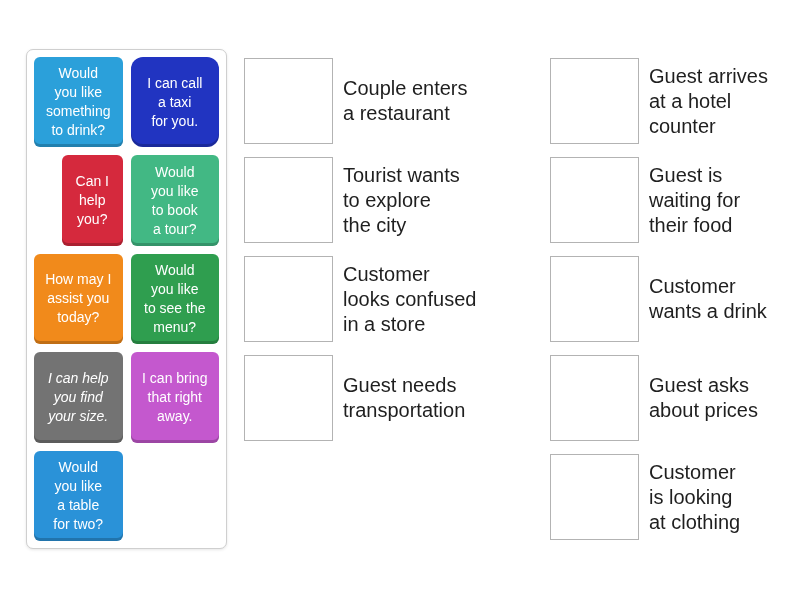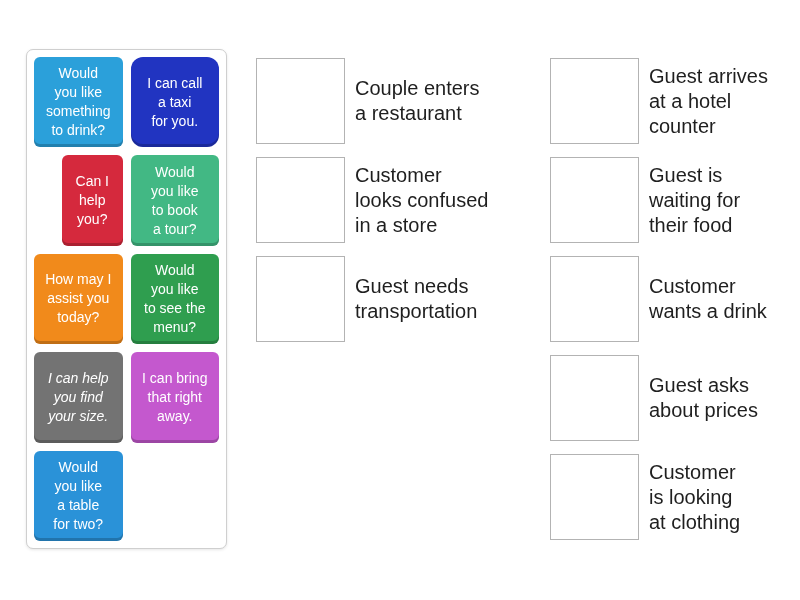"Couple enters" .match-col.col1 { left: 256px -> 244px }
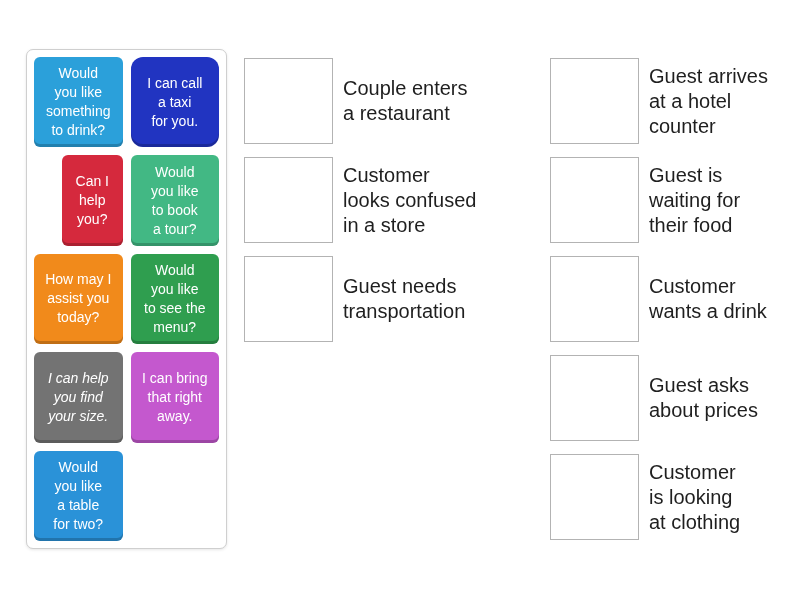"Tourist wants" div.match-row { html: none -> <div> <div></div> <div>Tourist wants to explore the city</div> </div> }
